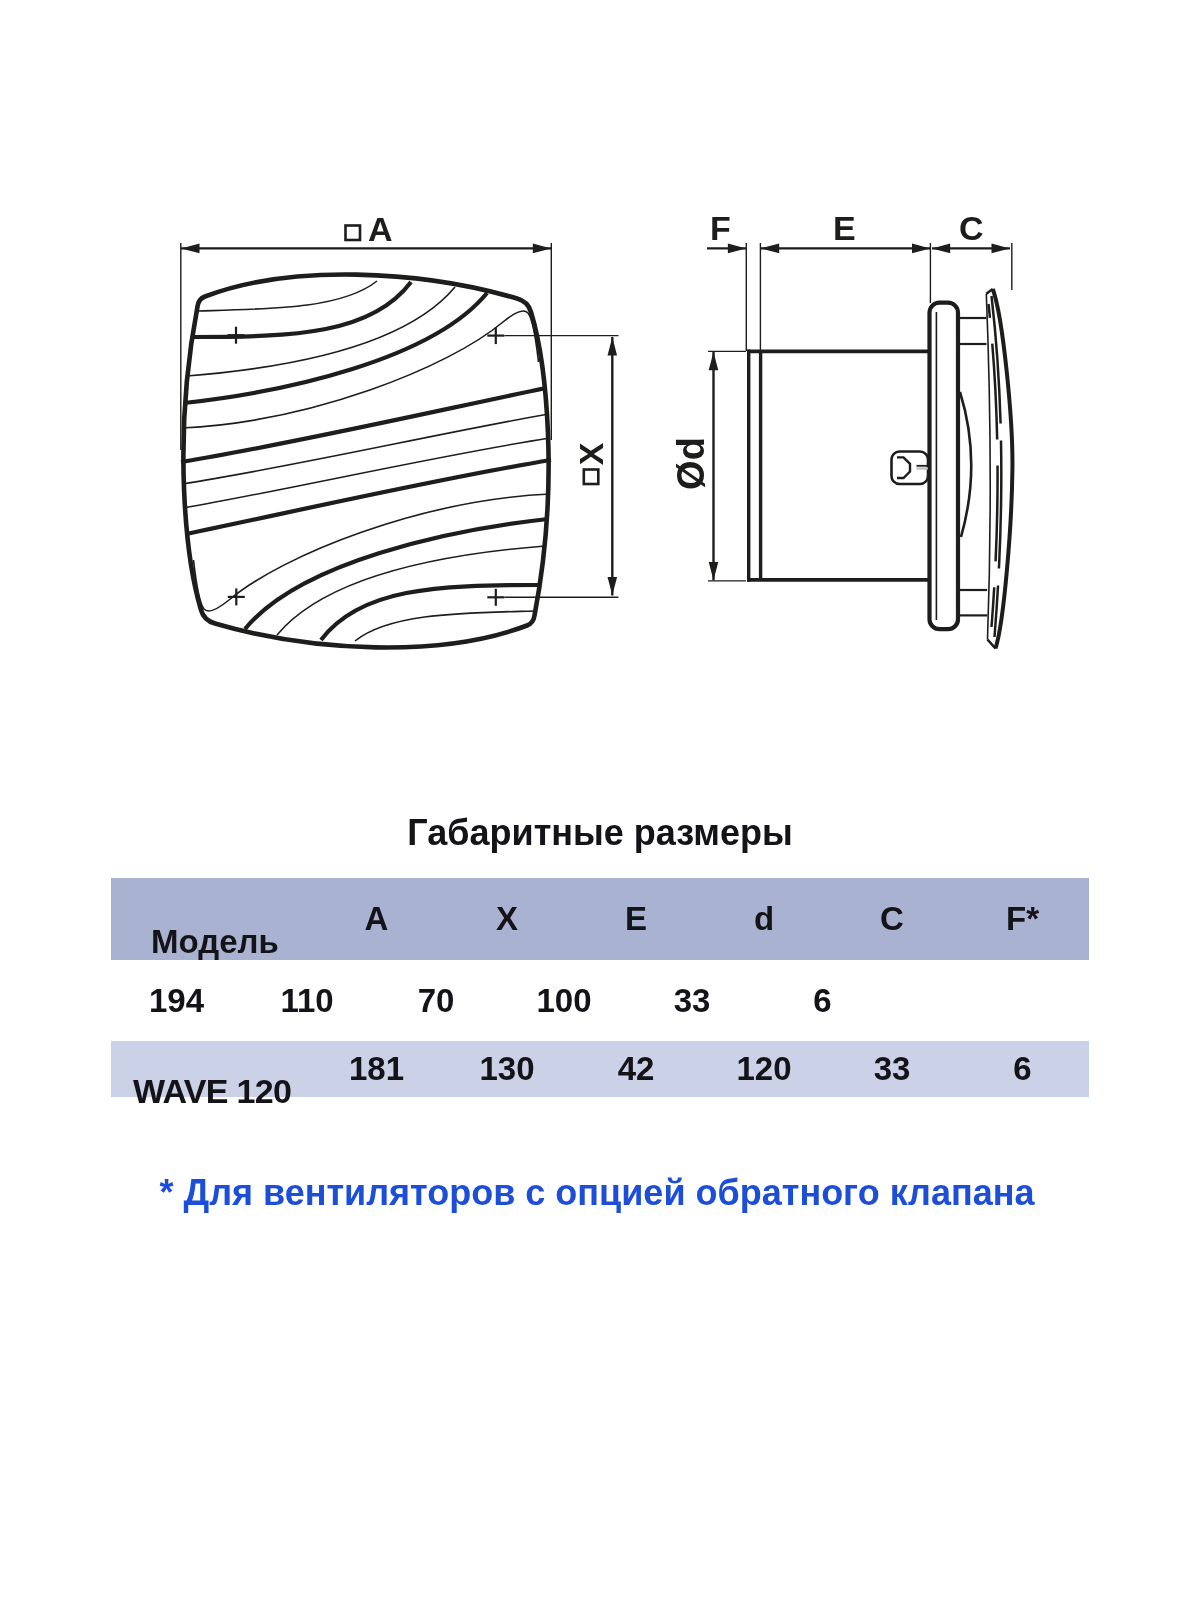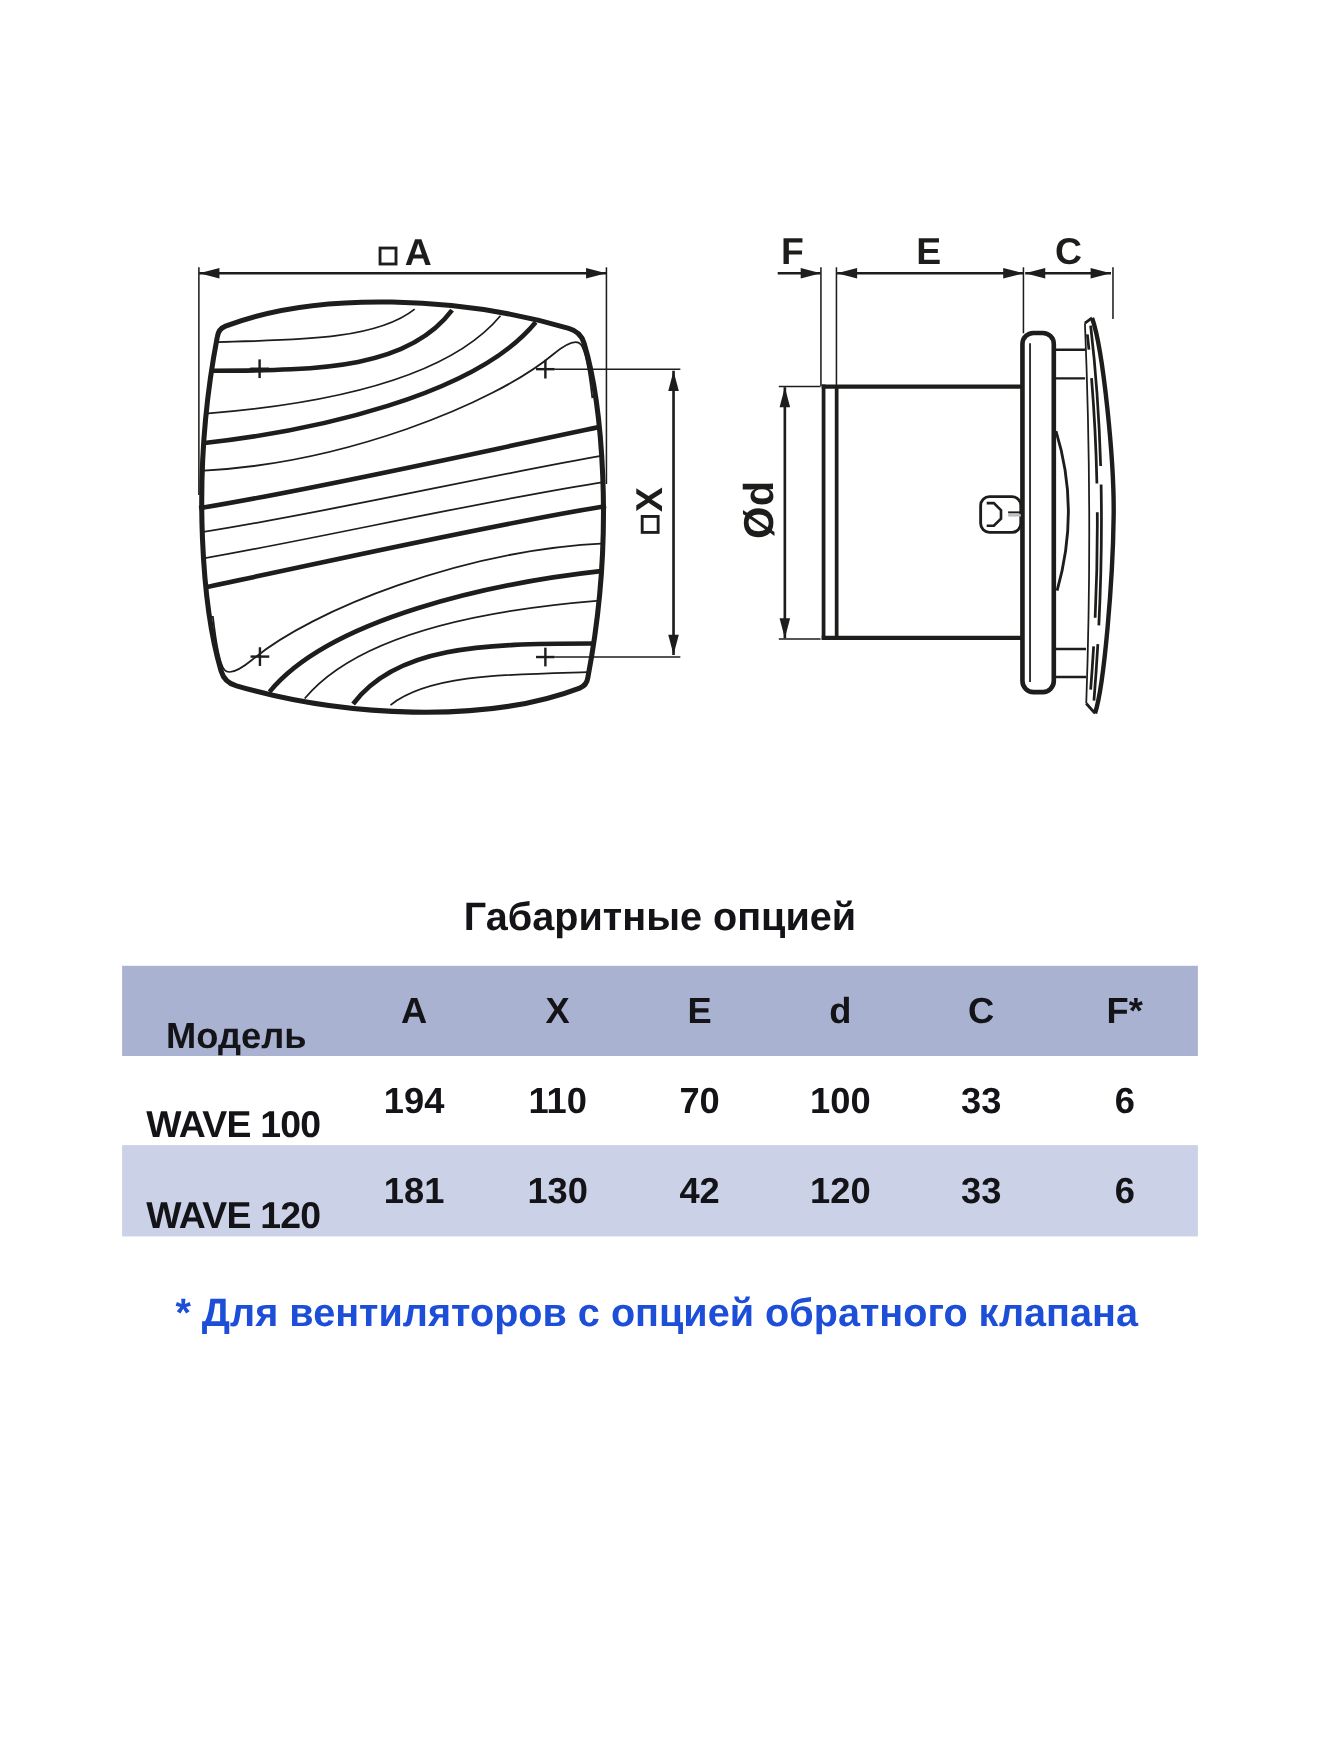"Габаритные опцией" div.title { text: опцией -> размеры }
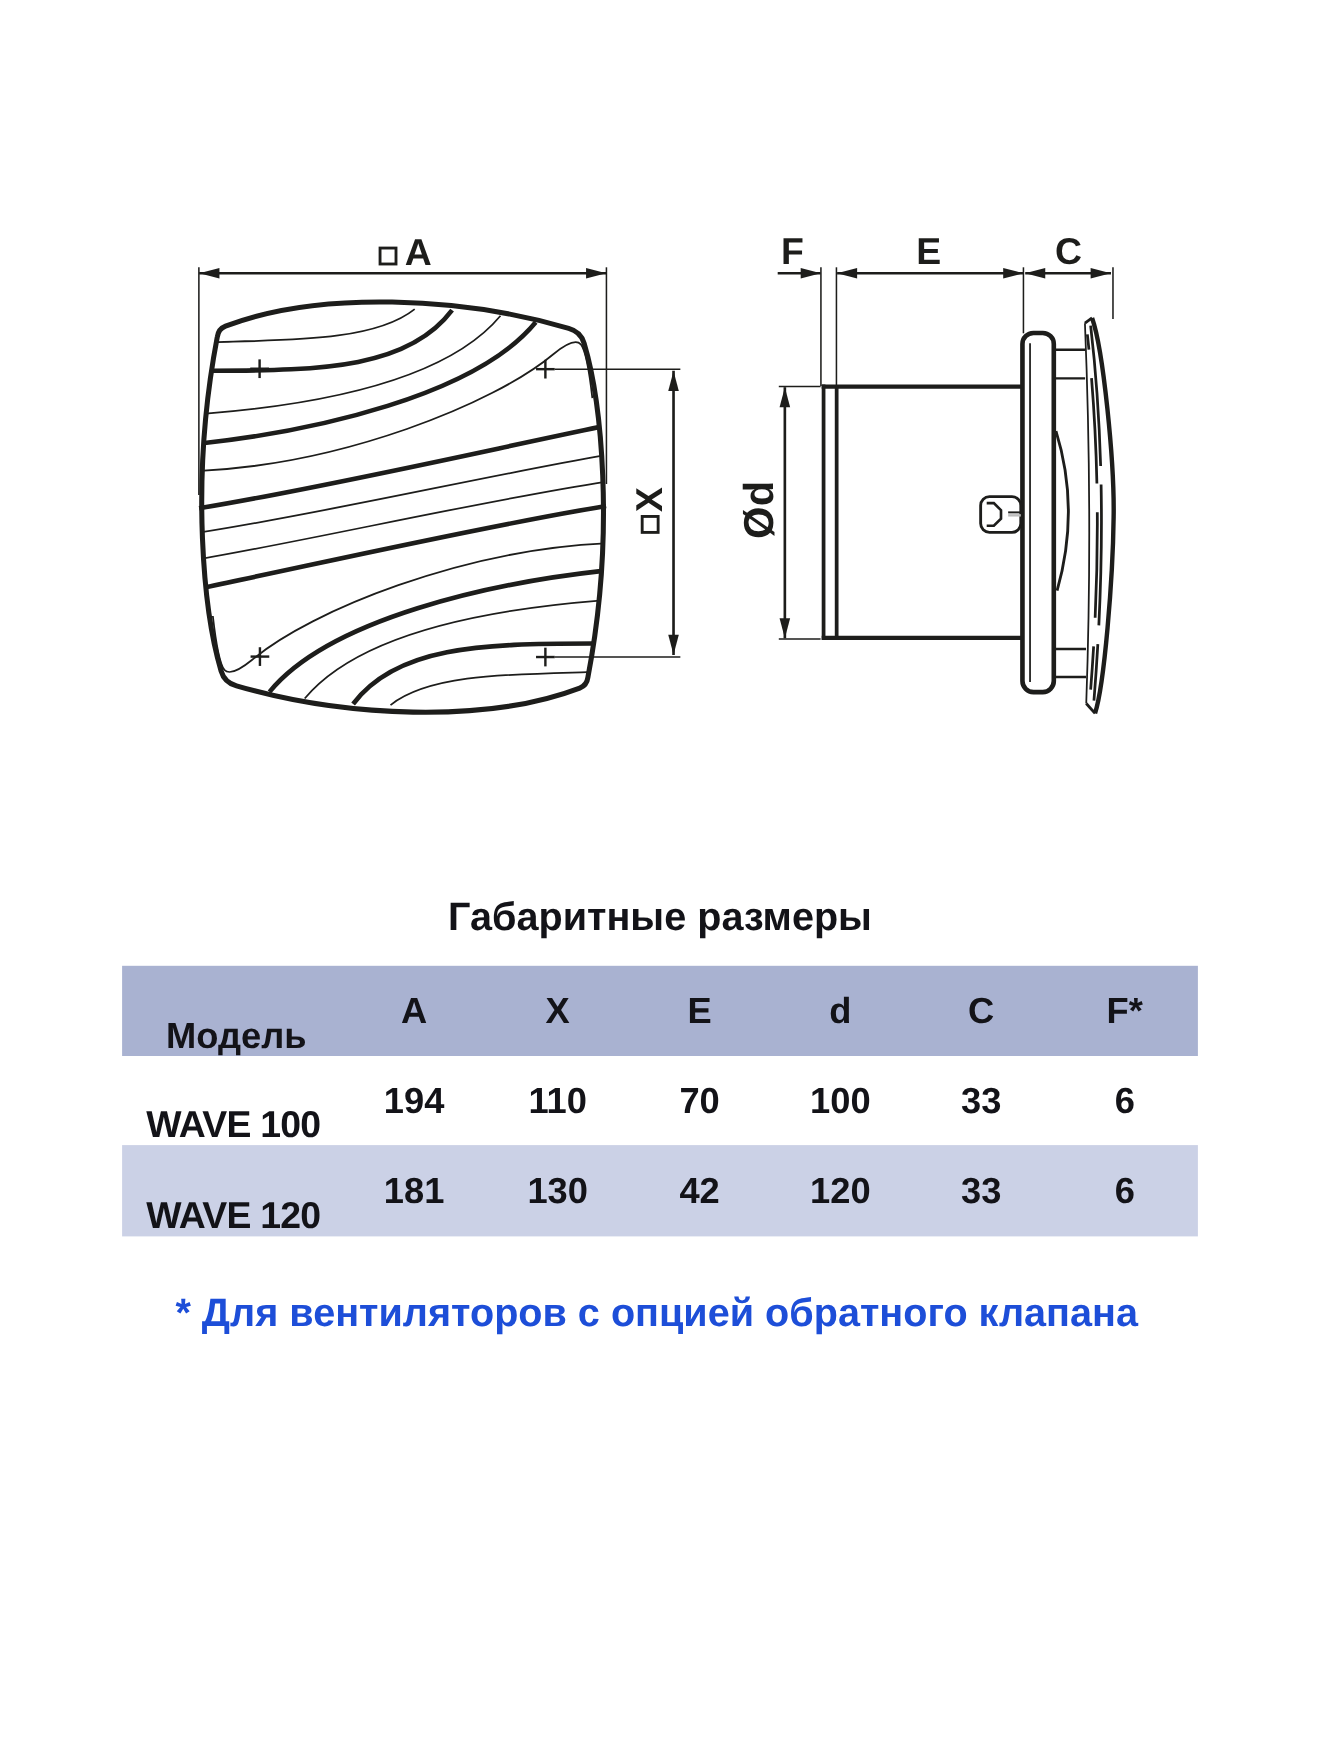"WAVE 100" div.c1 { html: <div>WAVE 100</div> -> none }
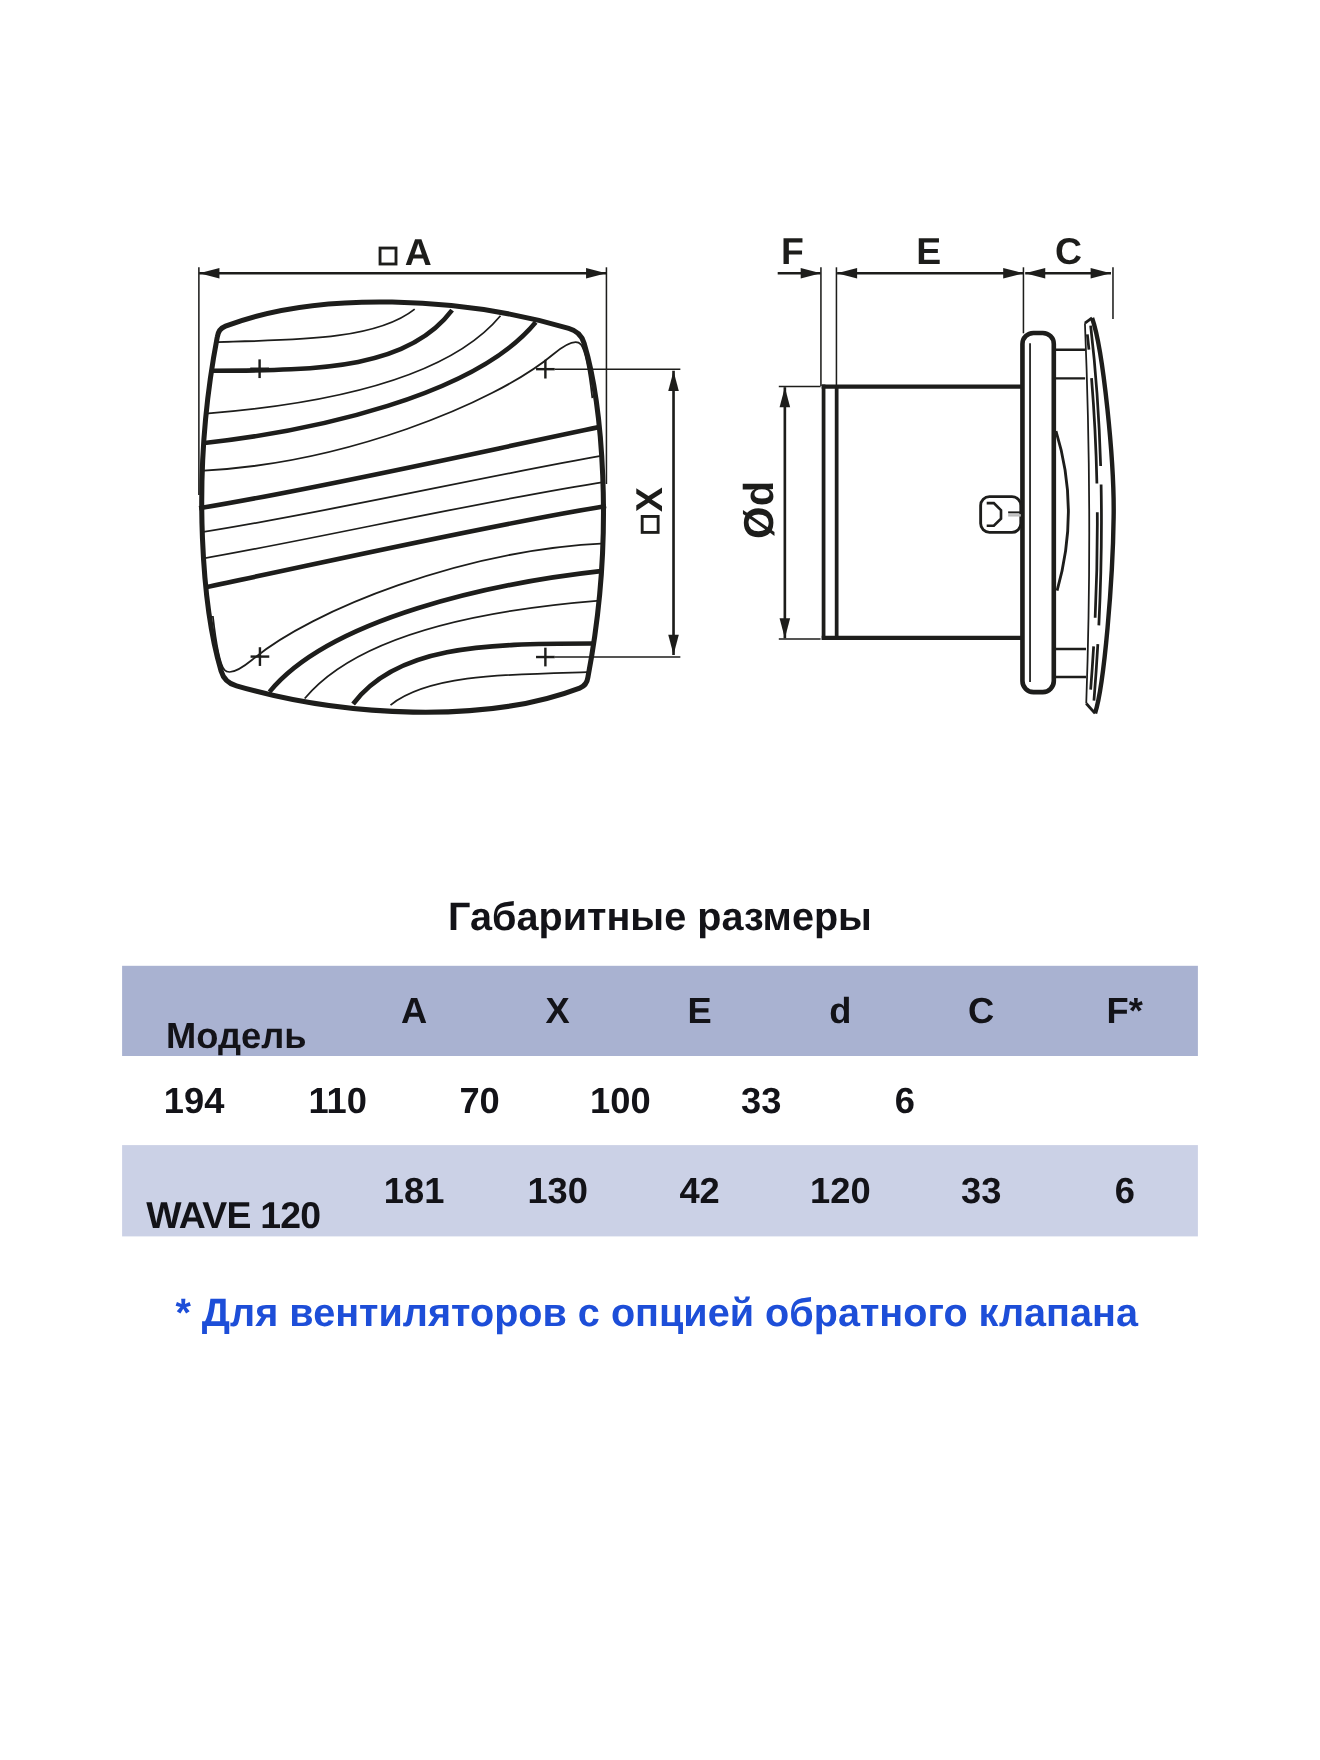"WAVE 120" .row.r2 { height: 83px -> 56px }
